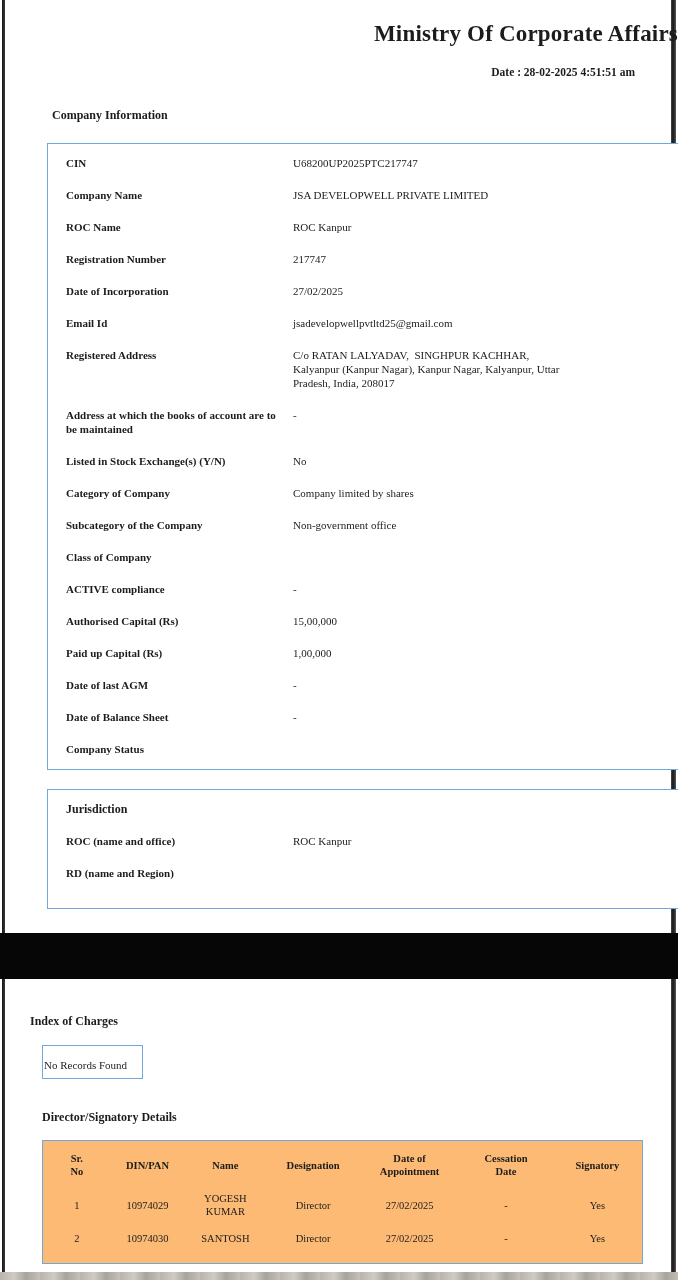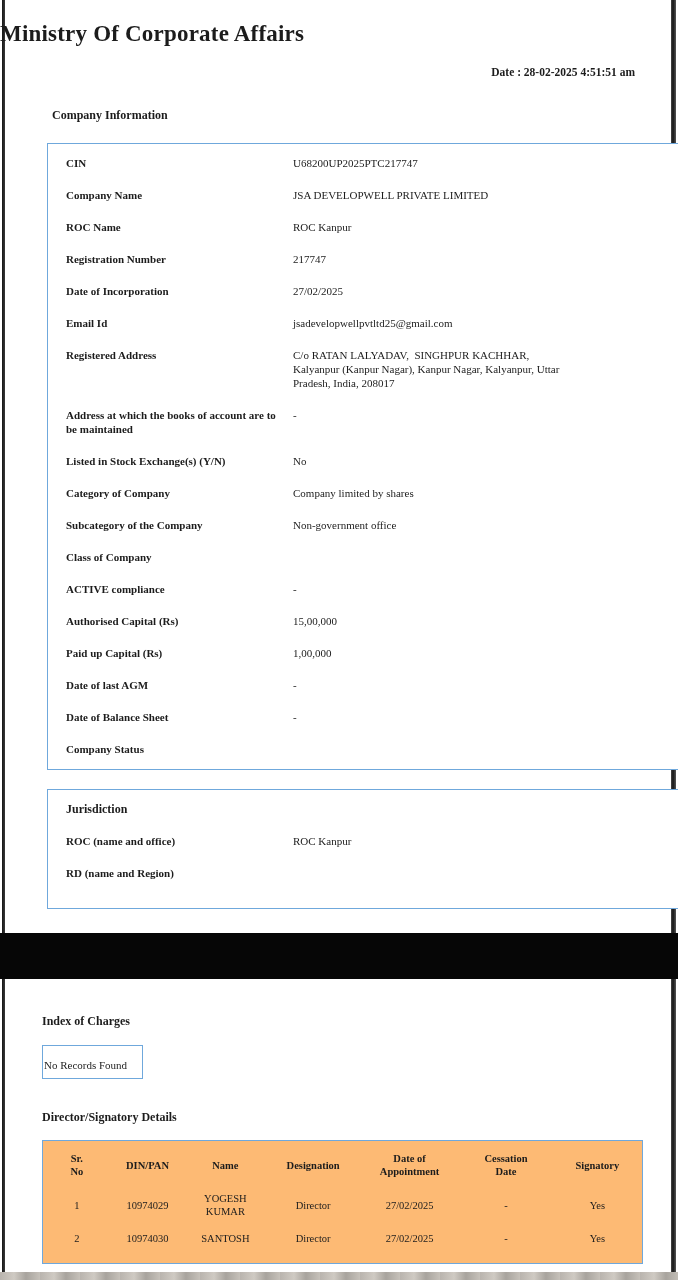"Ministry Of Corporate Affairs" .doc-title { text-align: left -> right }
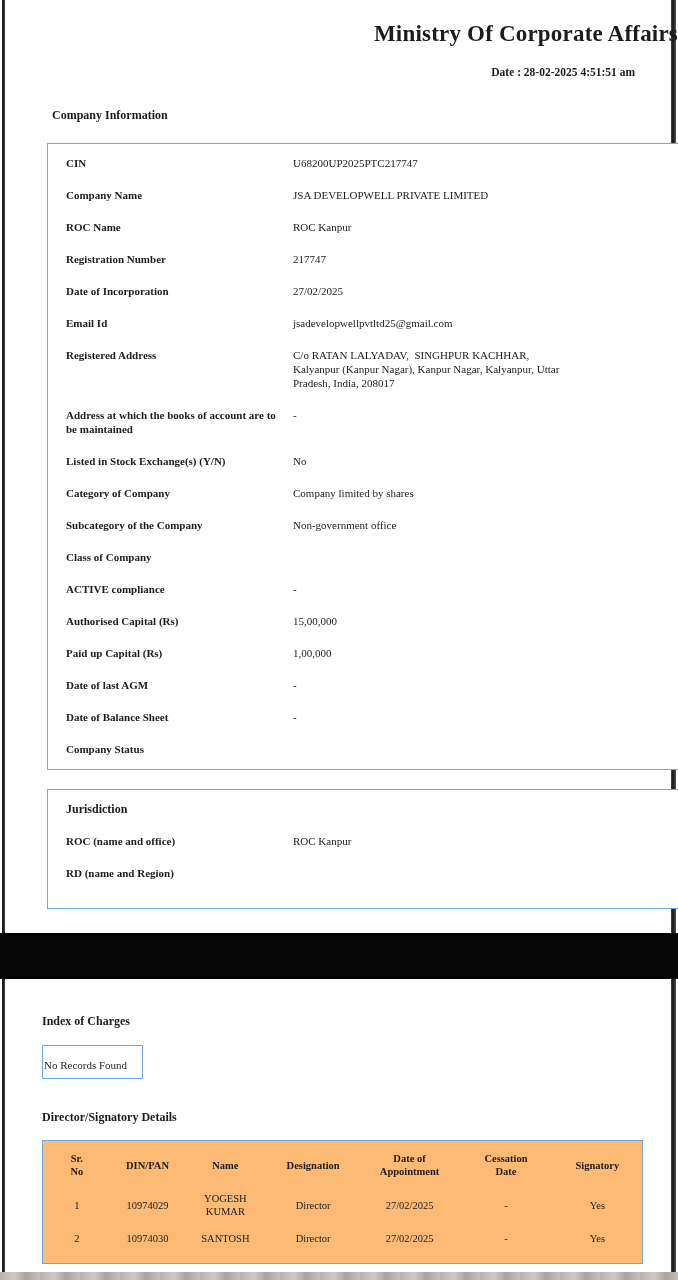"Index of Charges" #index-of-charges-heading { left: 42px -> 30px }
